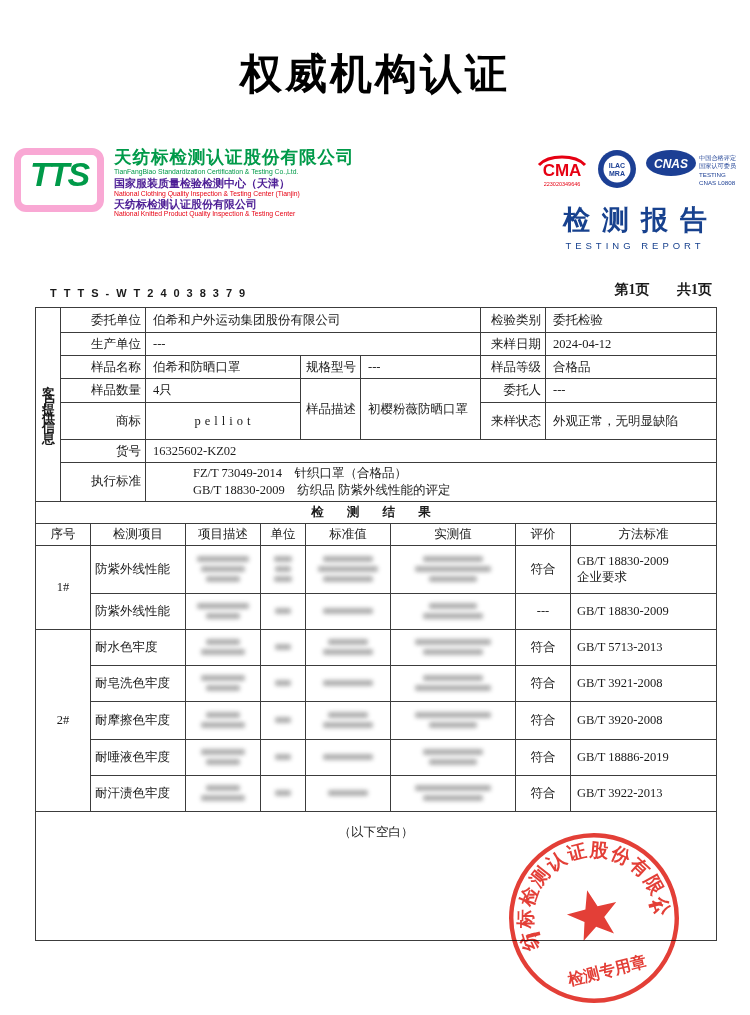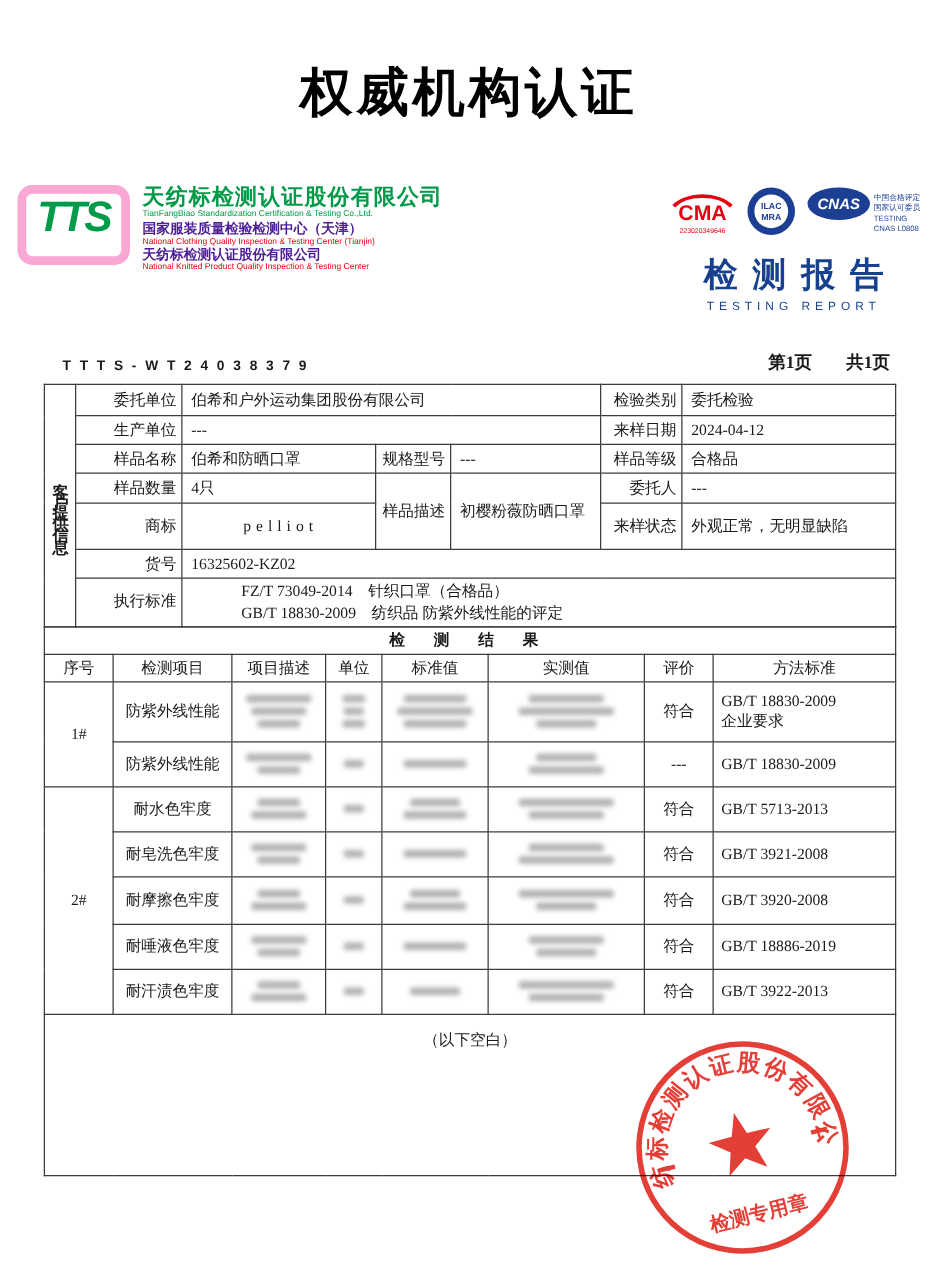"防紫外线性能" .item-cell { text-align: center -> left }
